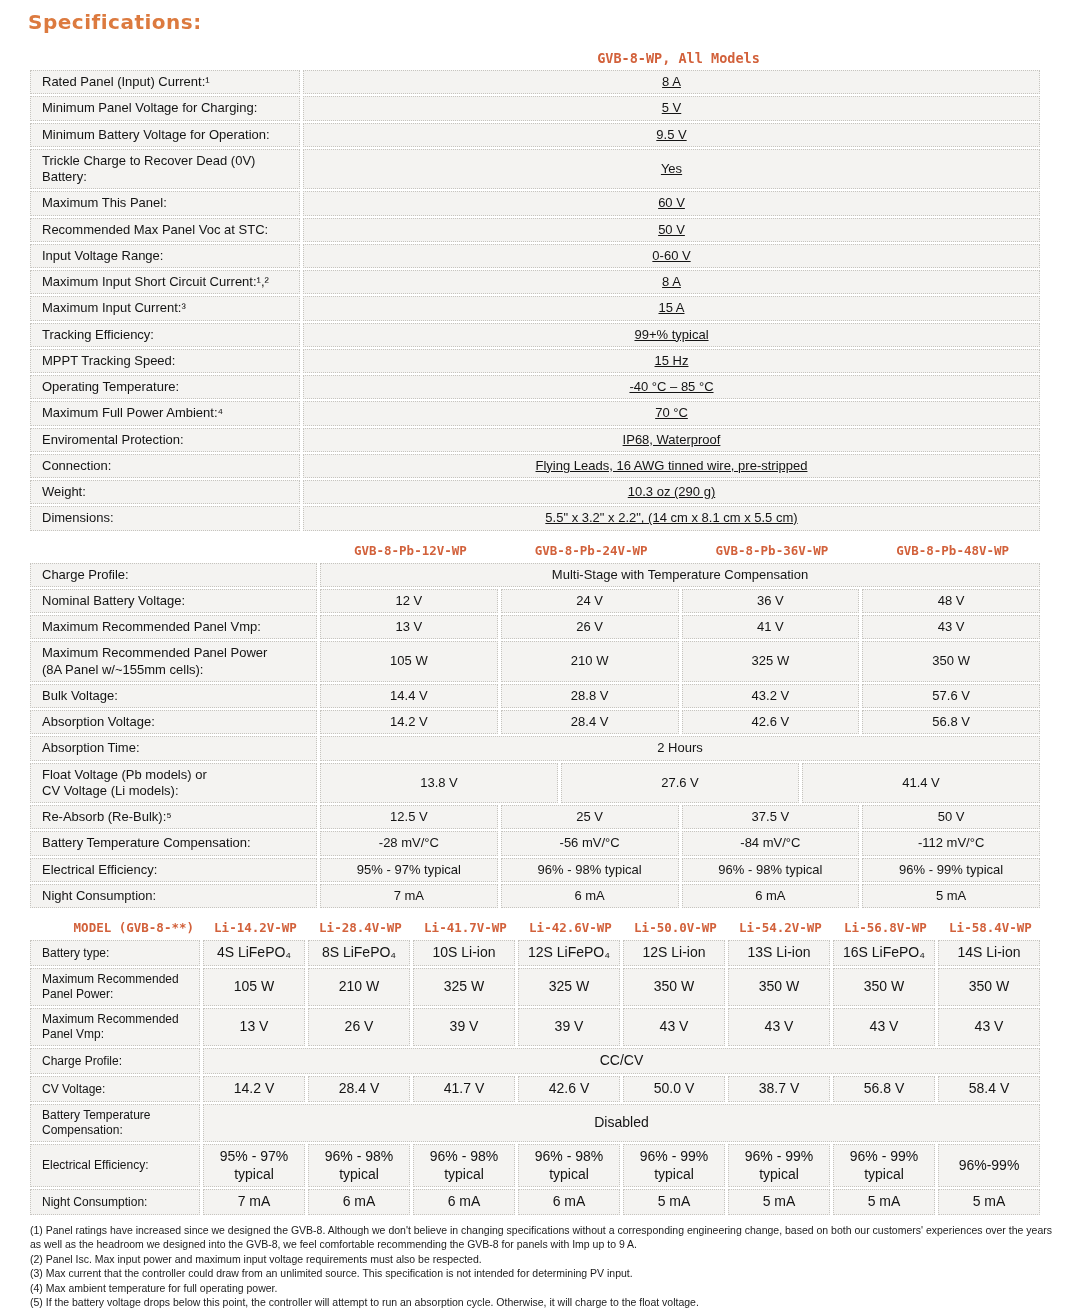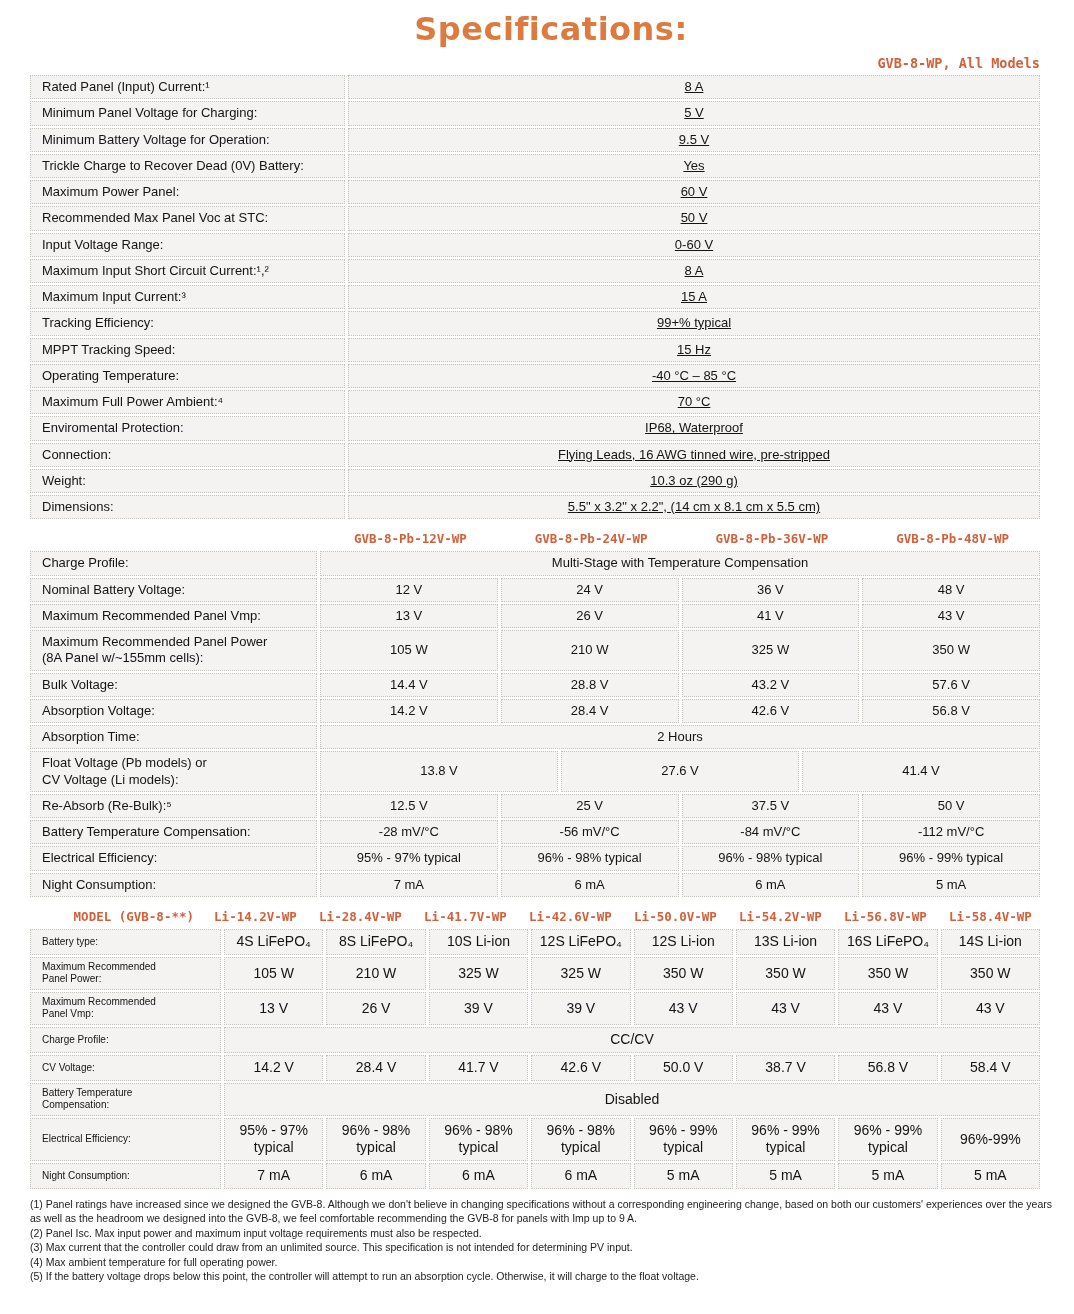"Specifications:" .title { font-size: 32px -> 20px; text-align: center -> none }
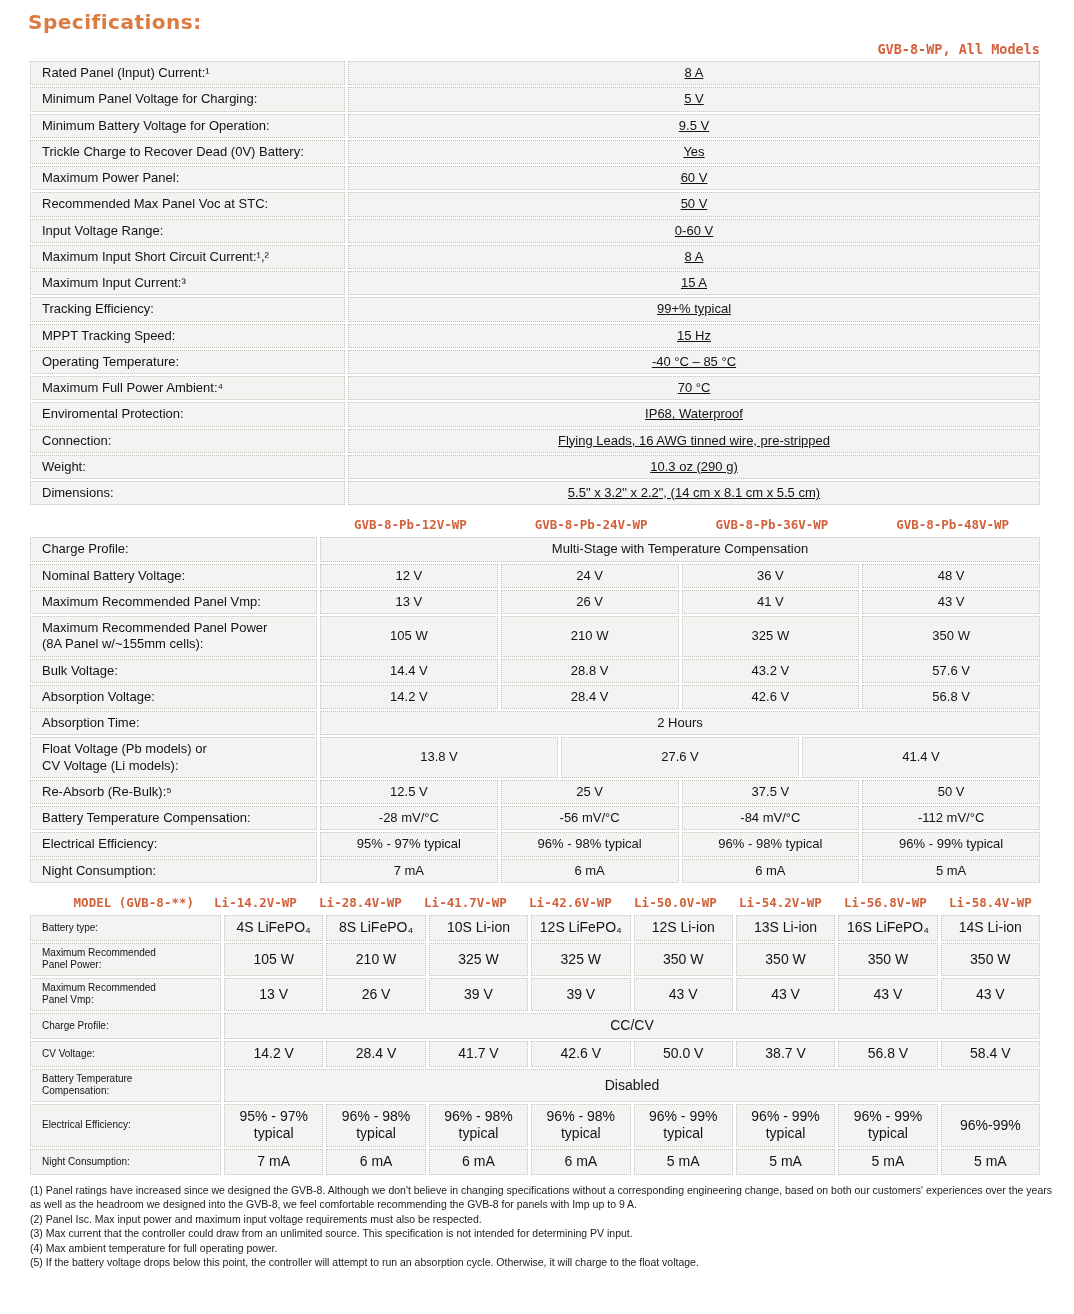"GVB-8-WP, All Models" .t1-hdr { margin: 7px 0 4px 287px -> 16px 0 4px 287px; text-align: right -> center }
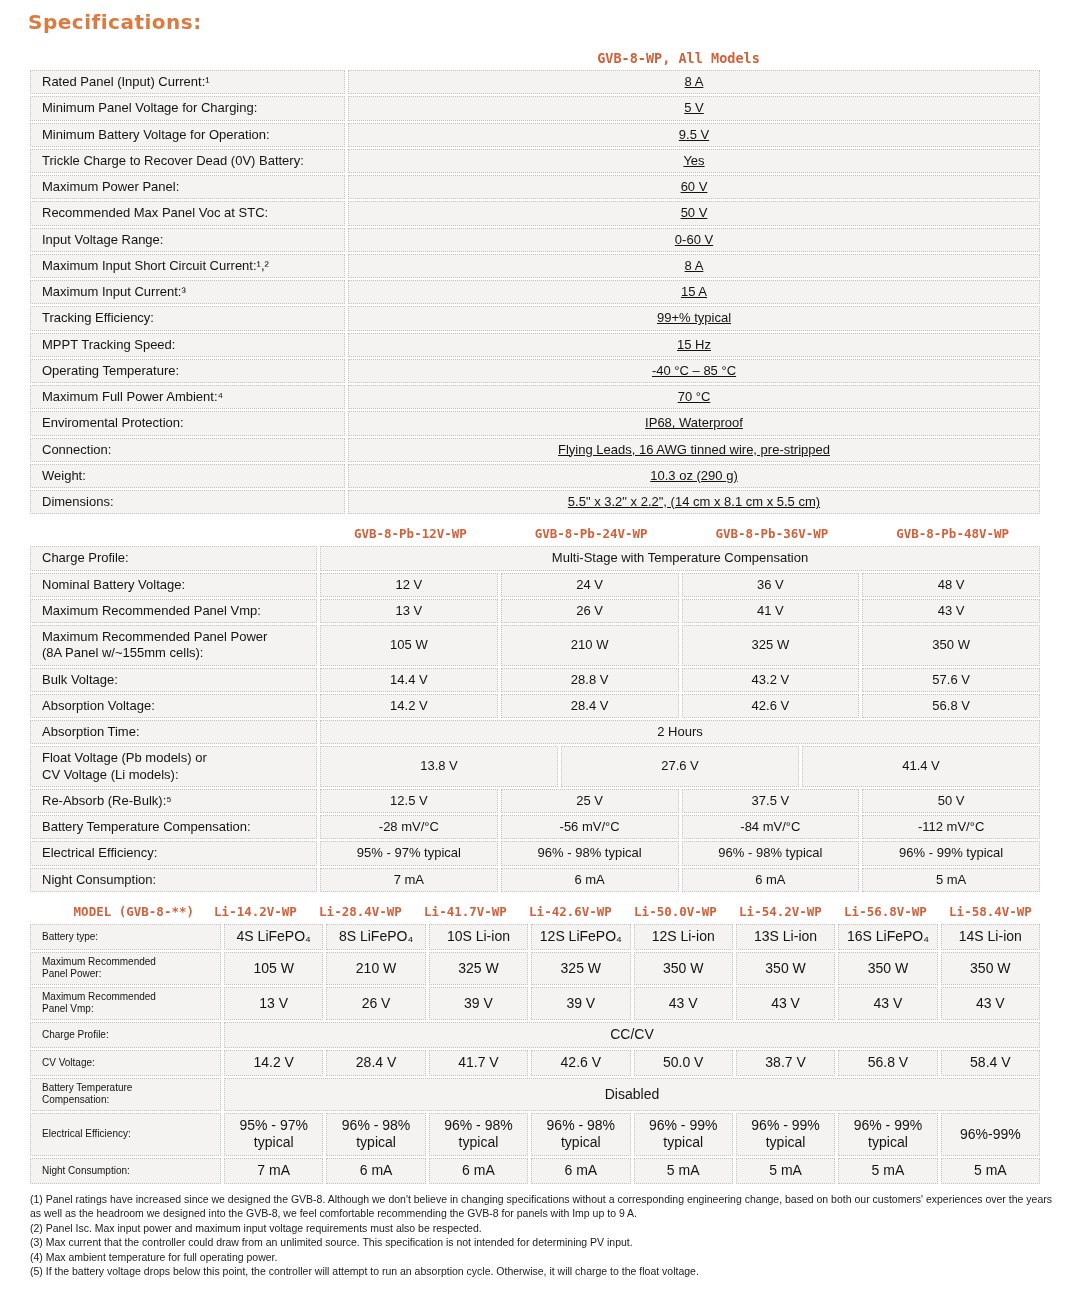"Rated Panel (Input) Current:¹" .t1 .lbl { width: 315px -> 270px }
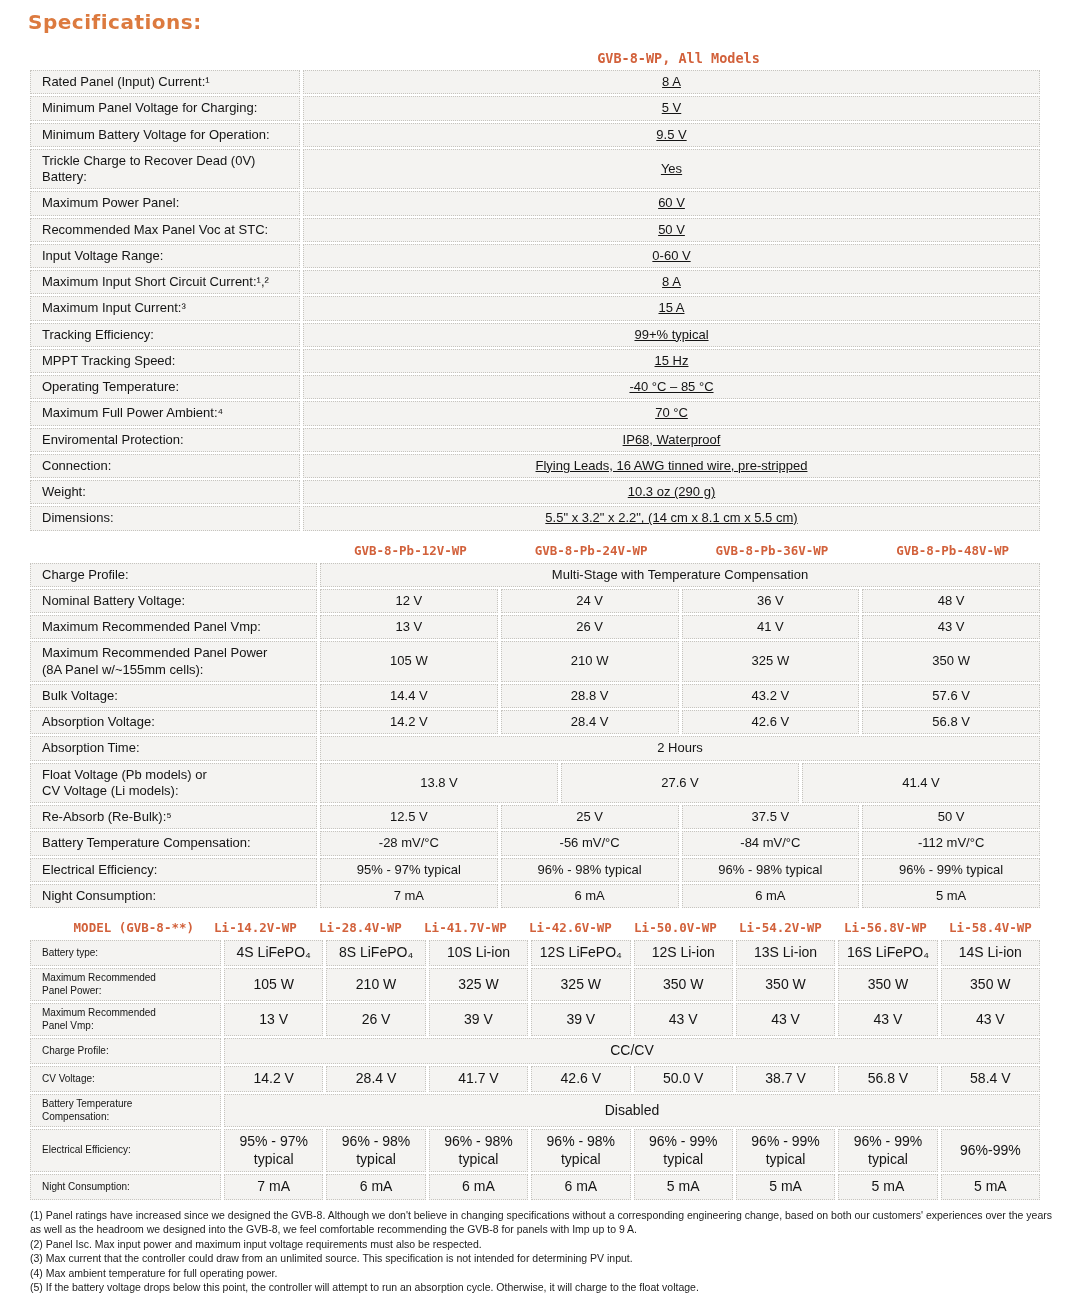"Maximum Power Panel:" div.cell { text: Power -> This }
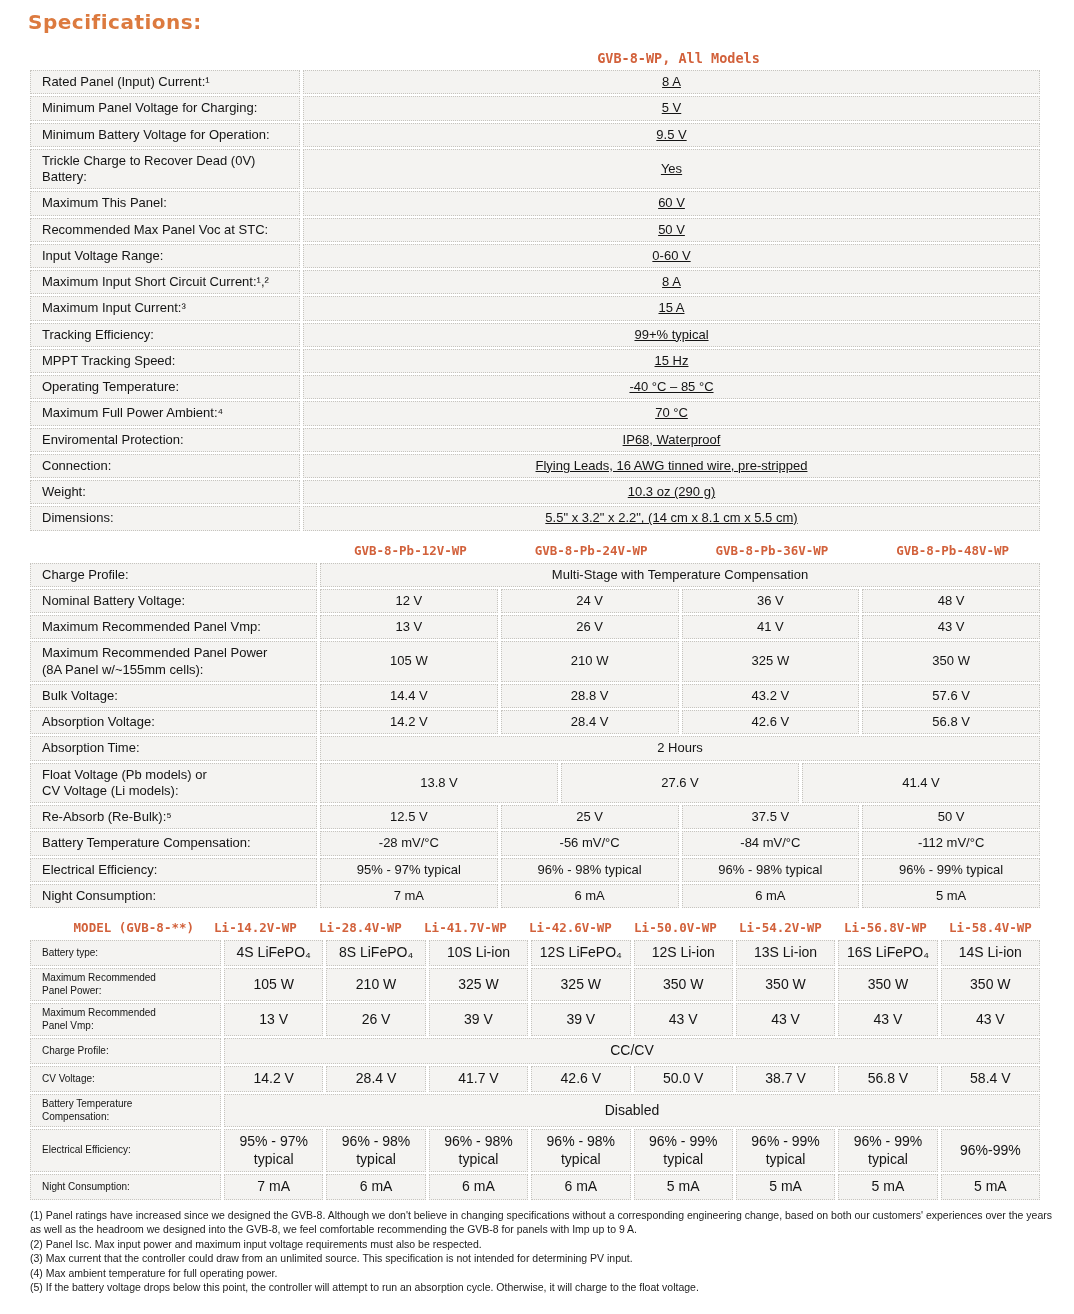"Battery type:" .t3 .lbl { font-size: 10px -> 12px; width: 191px -> 170px }
